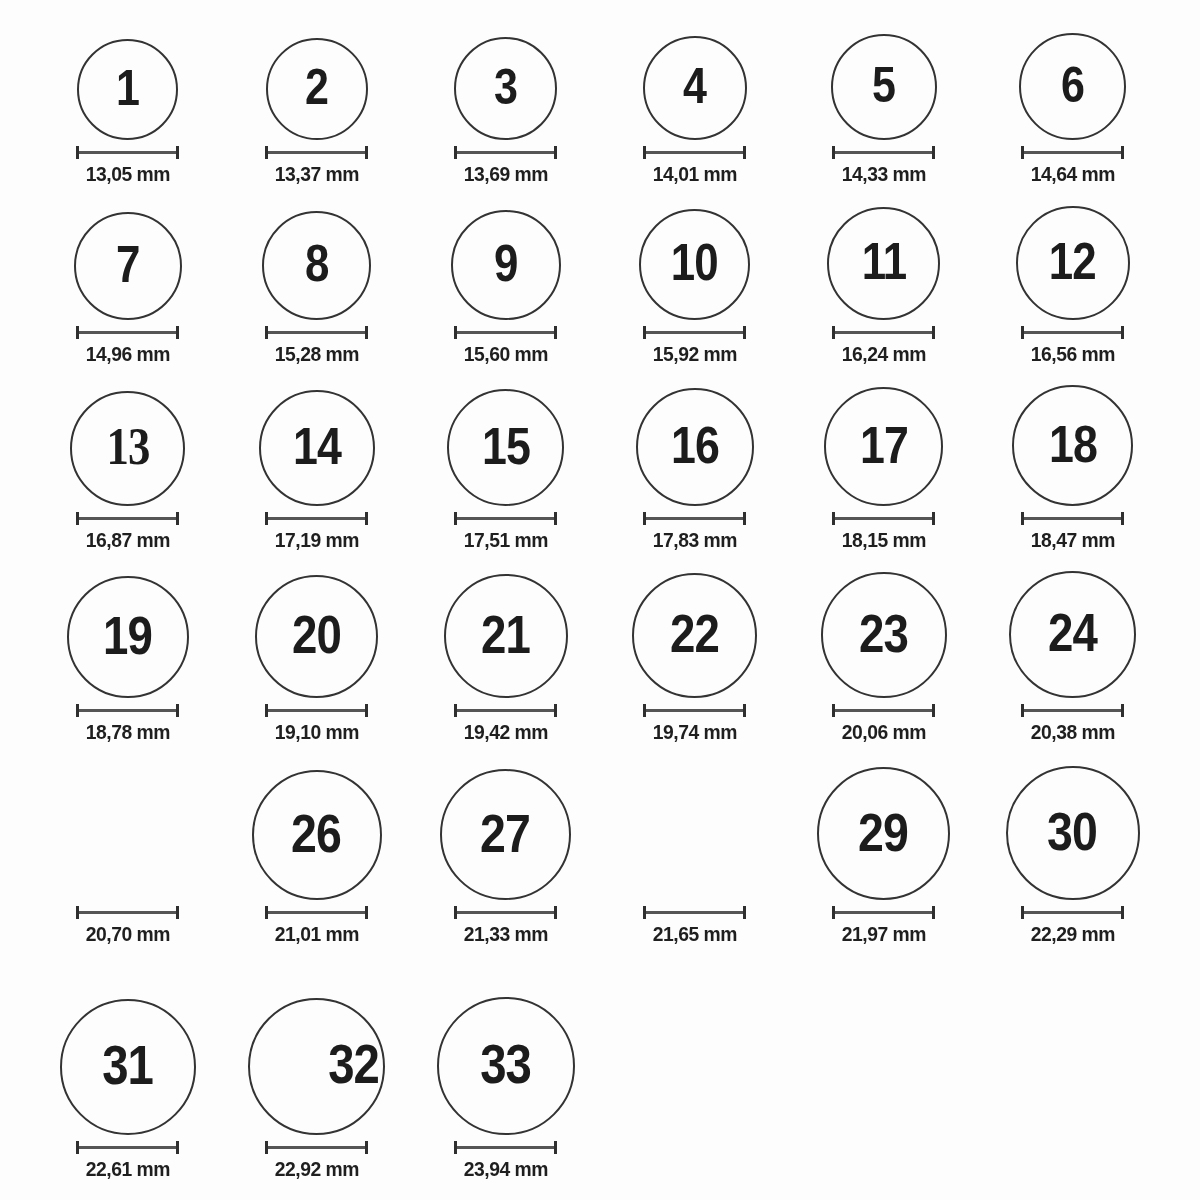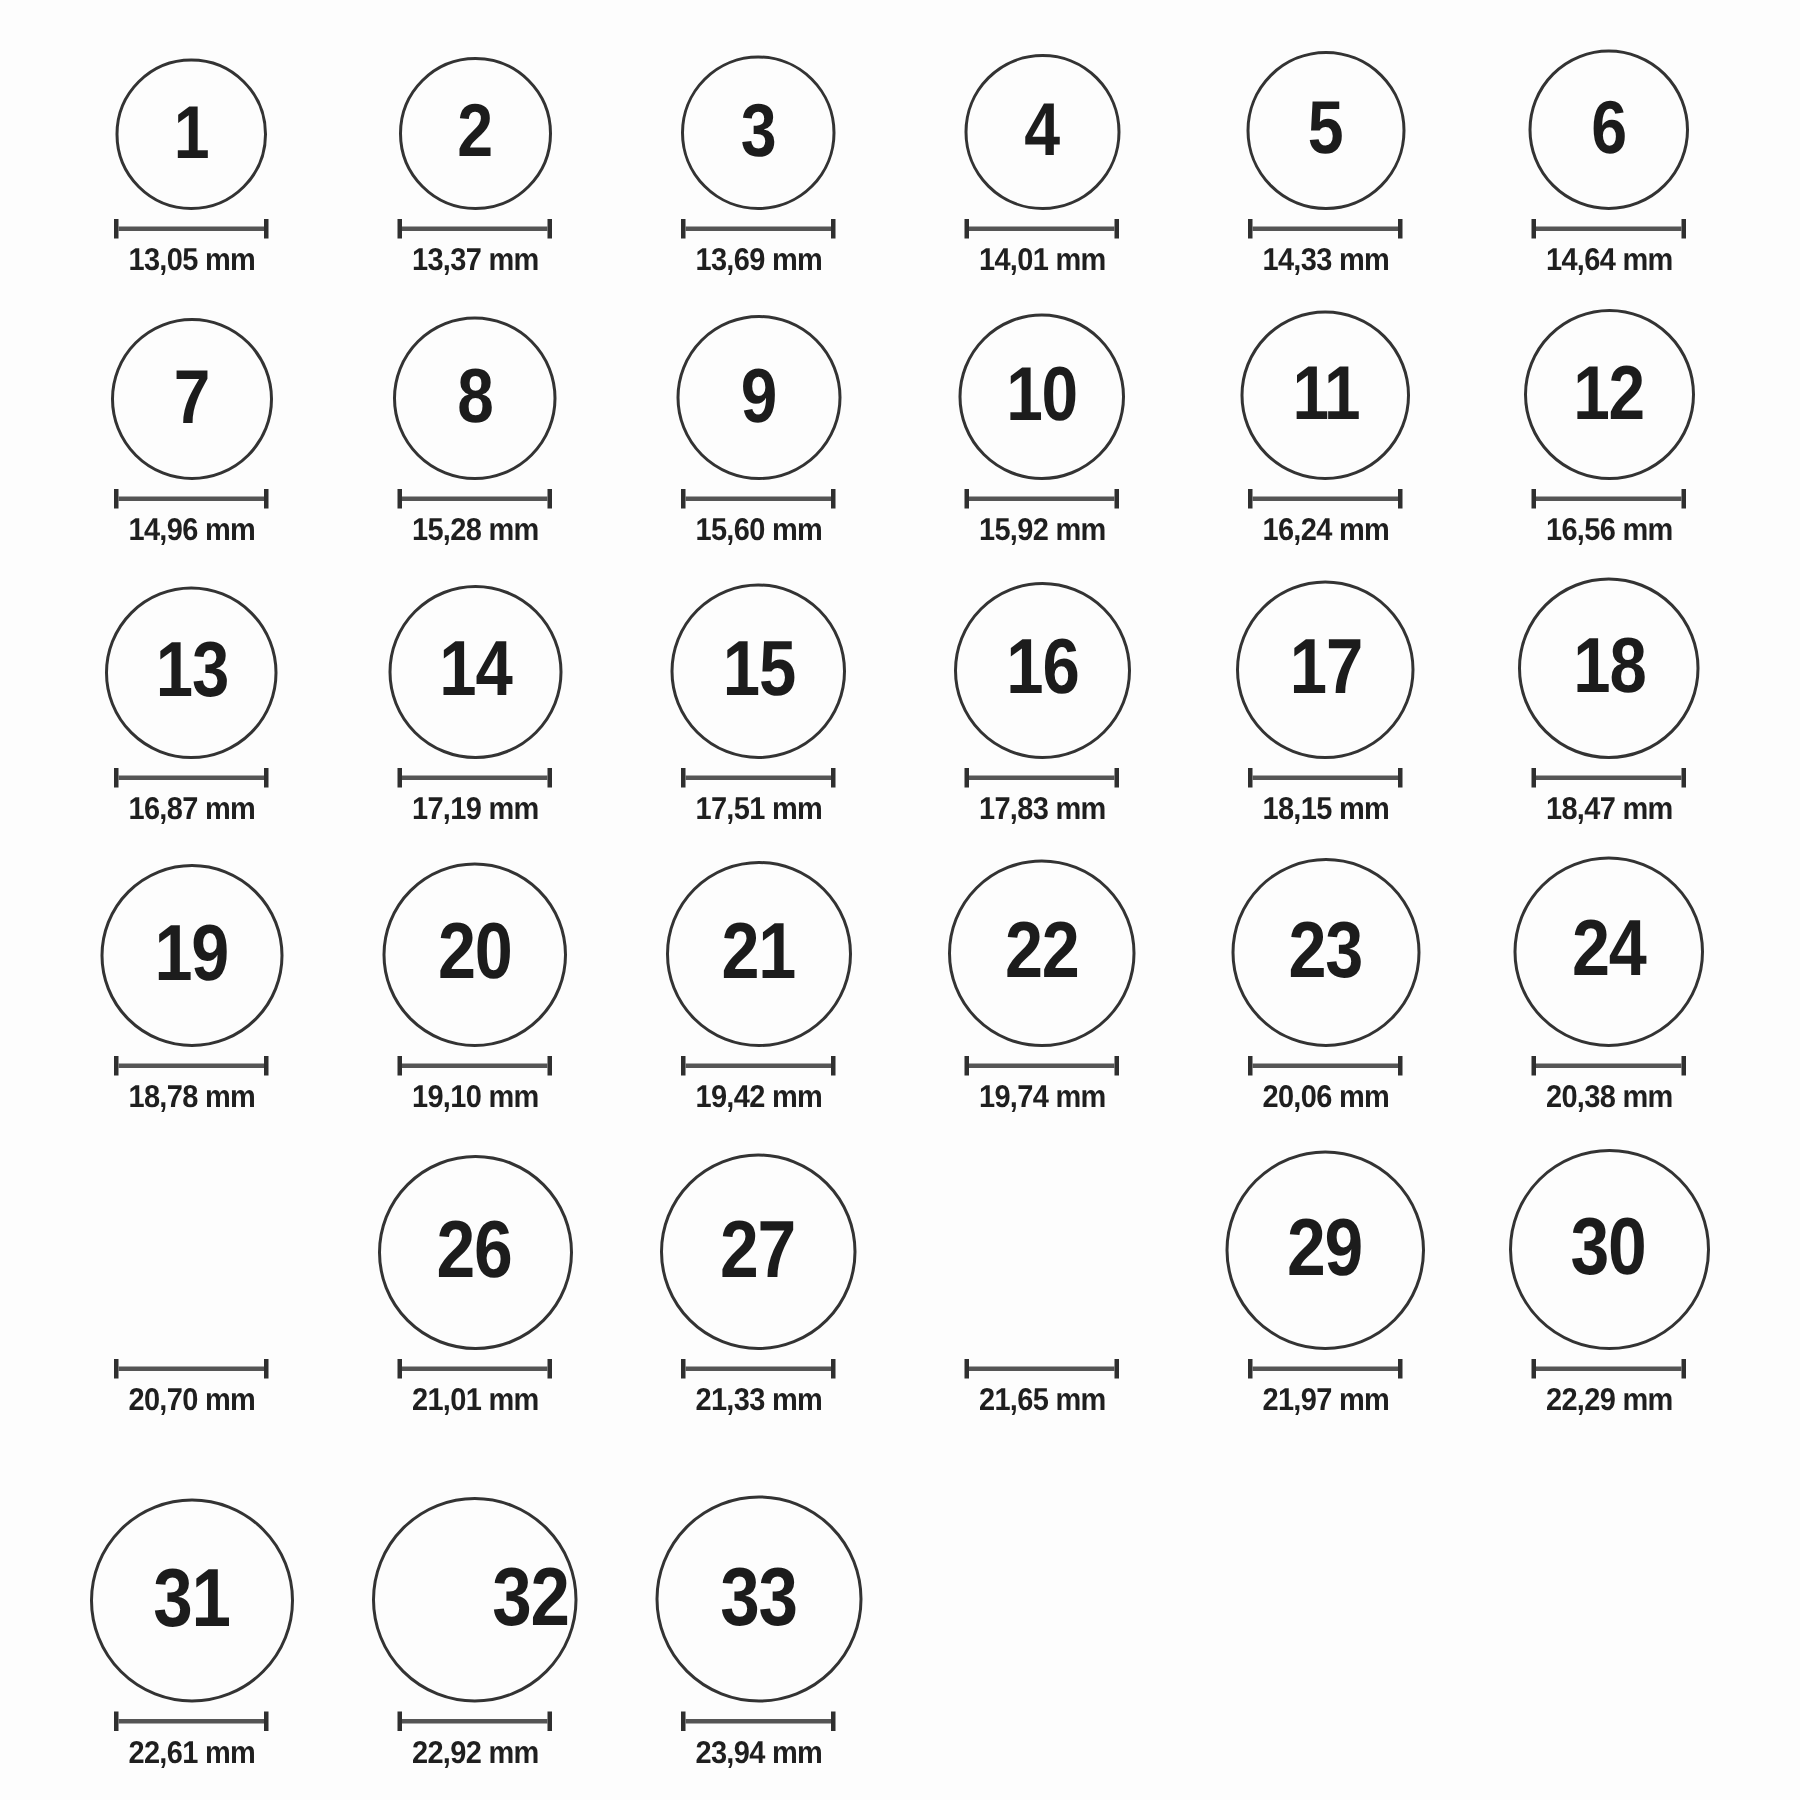"13" div.circle { font-family: none -> Liberation Serif, serif }
